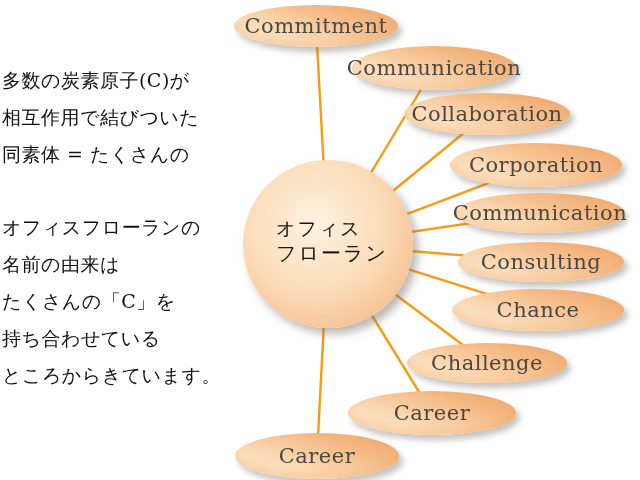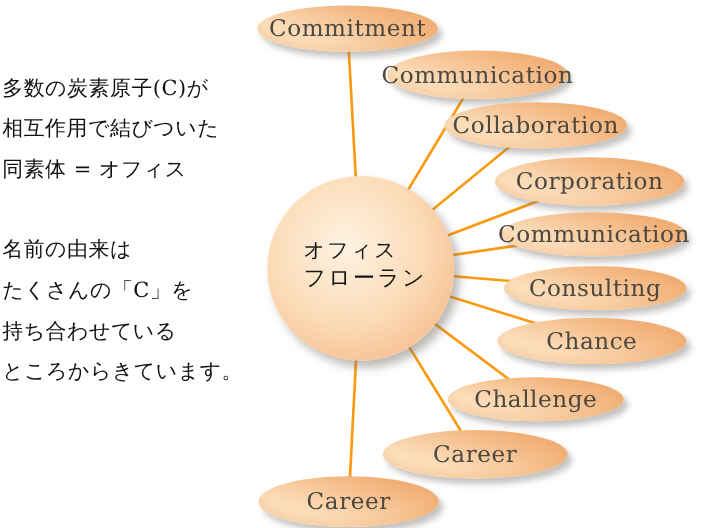"同素体 = オフィス" div { text: オフィス -> たくさんの }
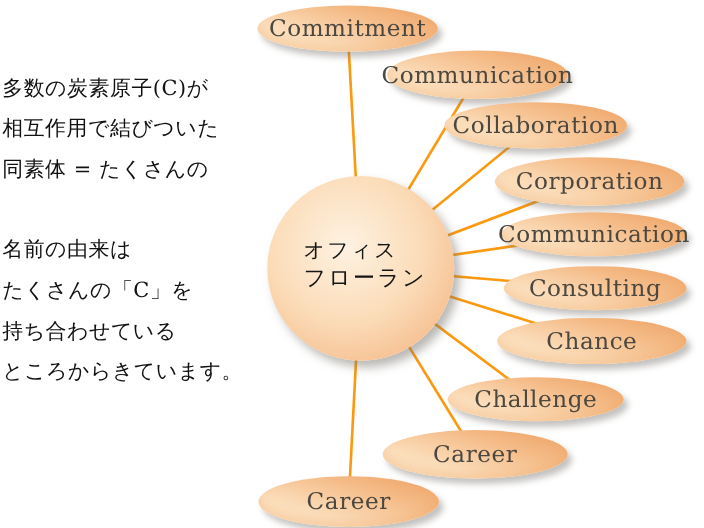"オフィスフローランの" div { html: none -> <div>オフィスフローランの</div> }
